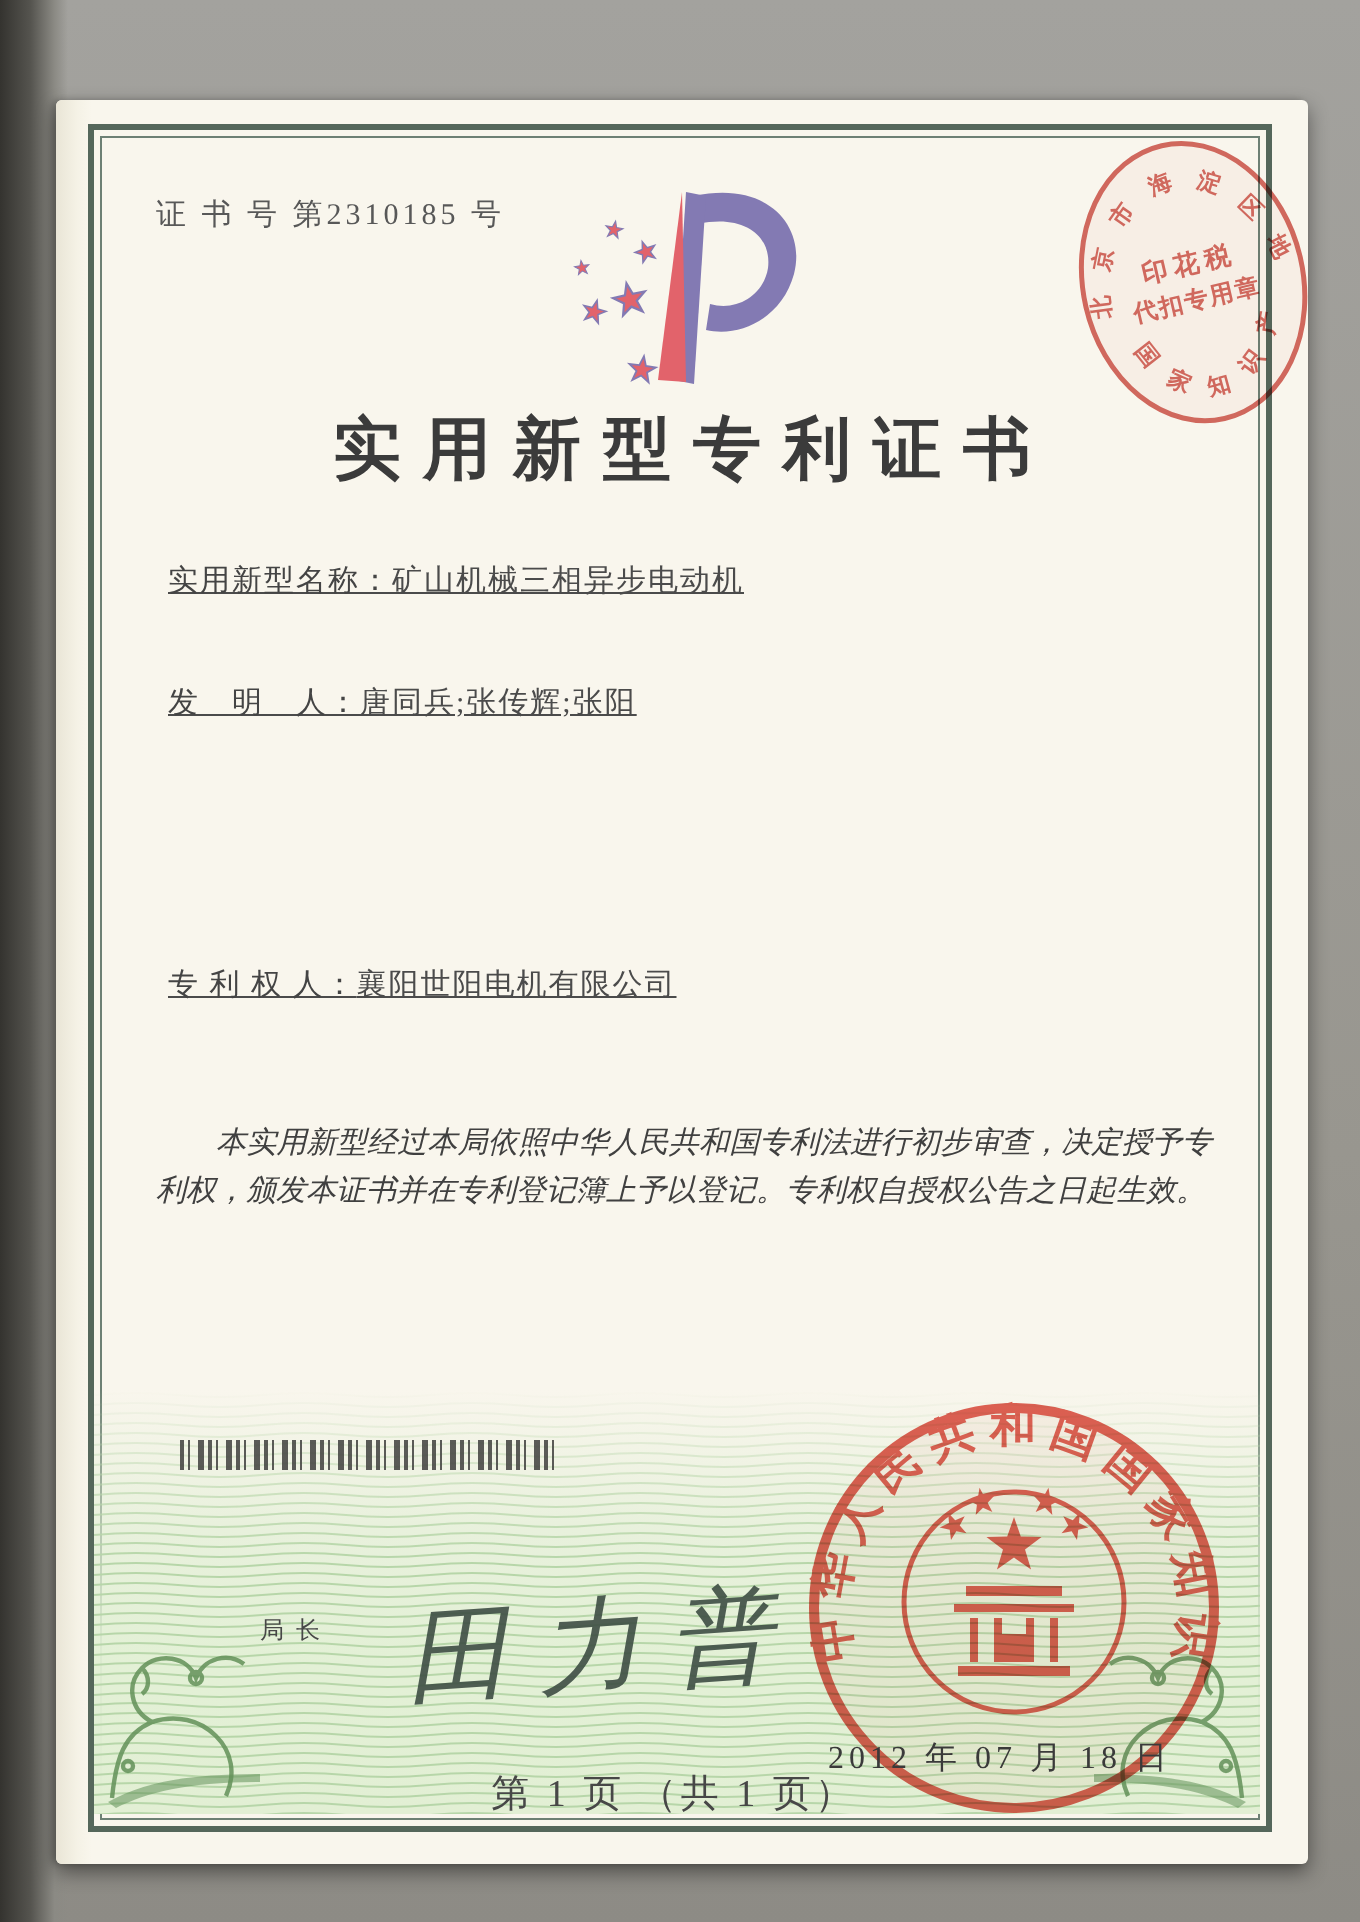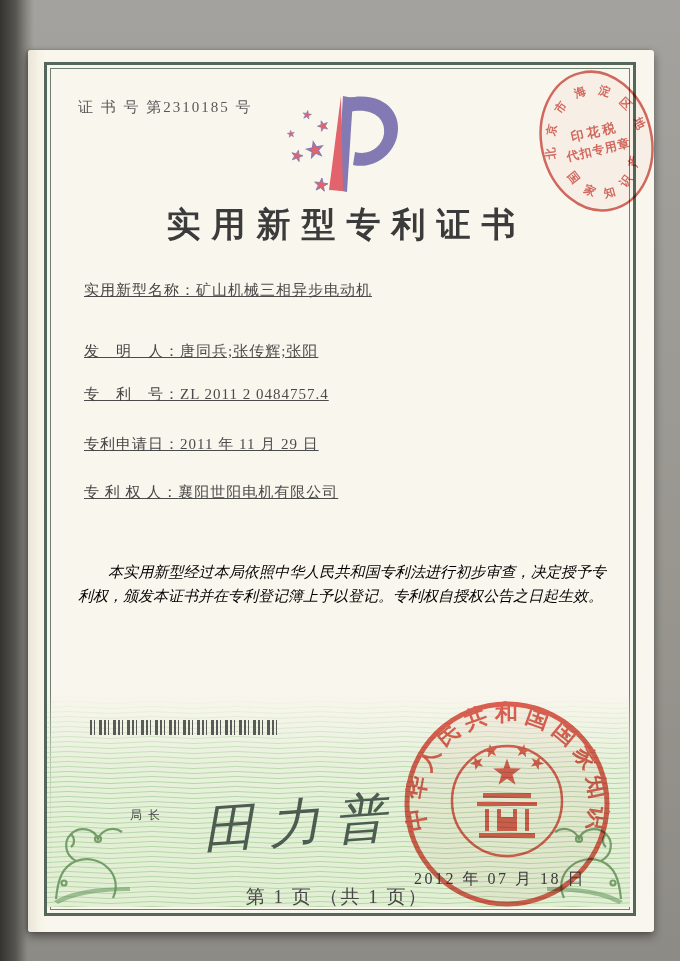"专 利 号：ZL 2011 2" div.field-row { html: <div> <span>专 利 号：</span><span>ZL 2011 2 0484757.4</span> </div> -> none }
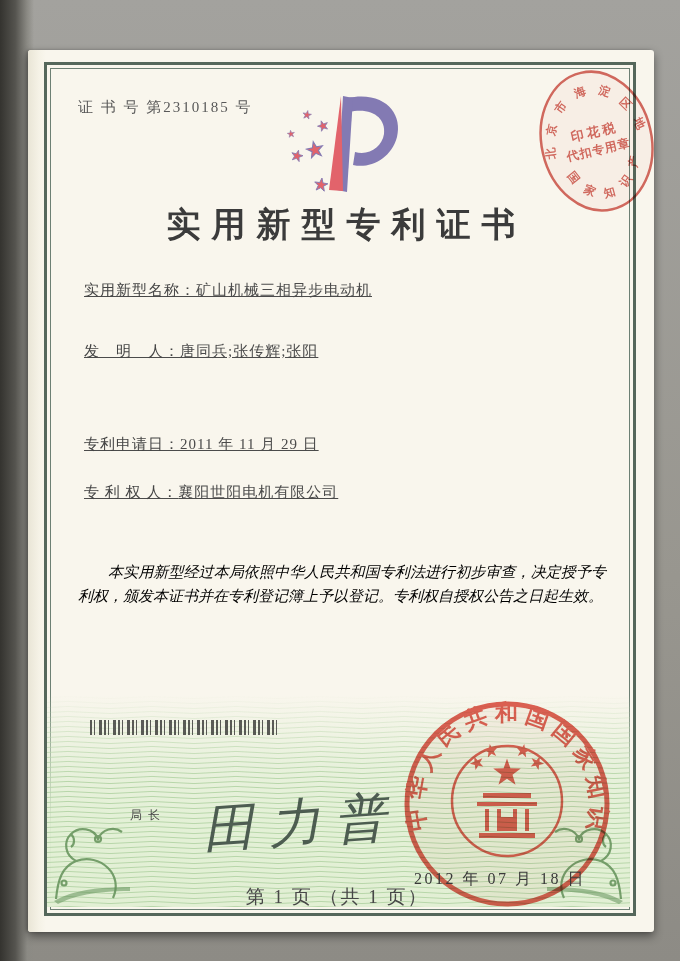"专利申请日：2011 年 11 月 29" div.field-row { html: <div> <span>专利申请日：</span><span>2011 年 11 月 29 日</span> </div> -> none }
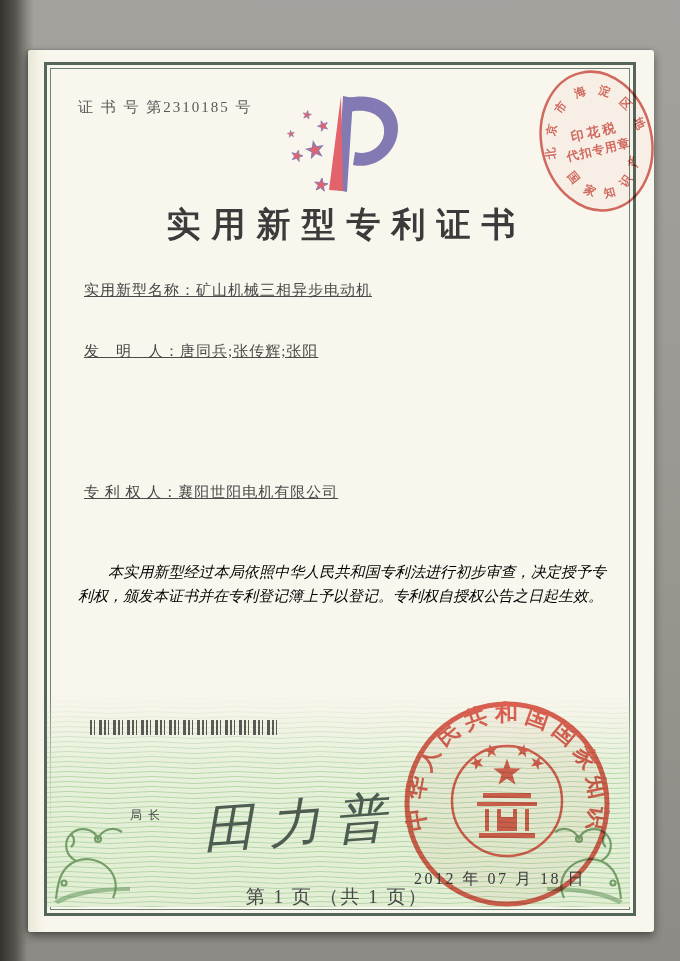"本实用新型经过本局依照中华人民共和国专利法进行初步审查，决定授予专利权，颁发本证" .paras { color: #000000 -> #404040 }
